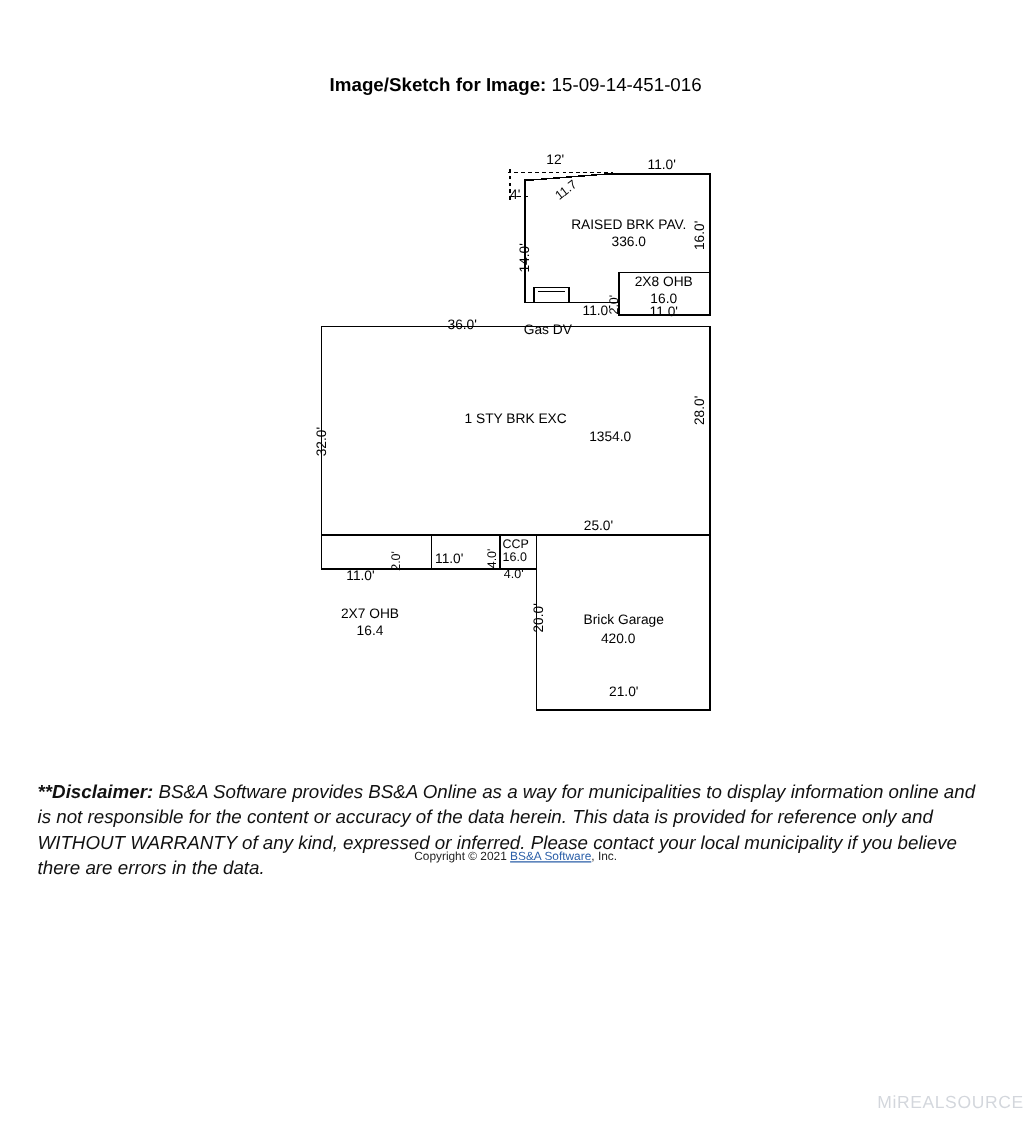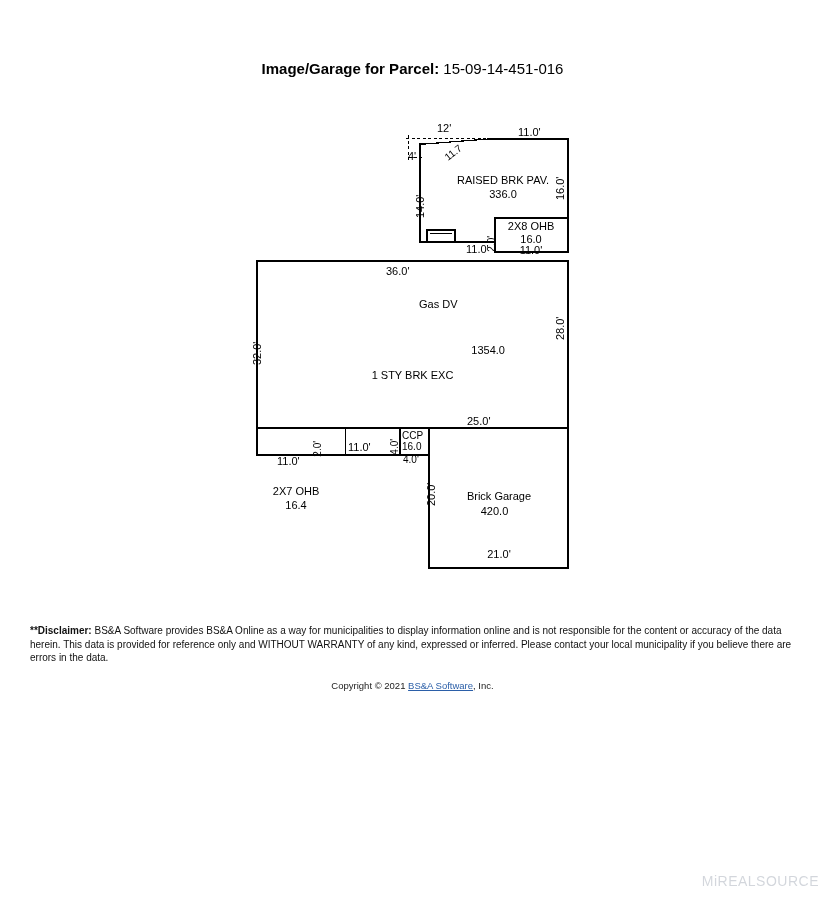"Image/Garage for Parcel:" span.strong { text: Image/Garage for Parcel -> Image/Sketch for Image }
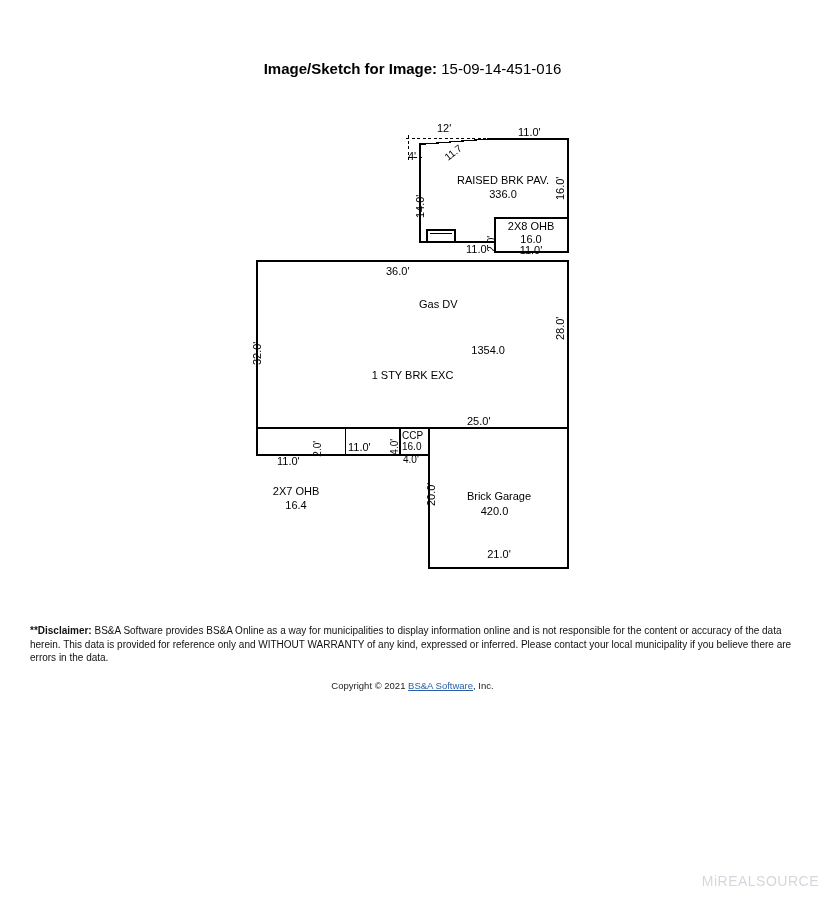"36.0'" div.sk-label { margin-left: 28px -> none; top: 155px -> 144px }
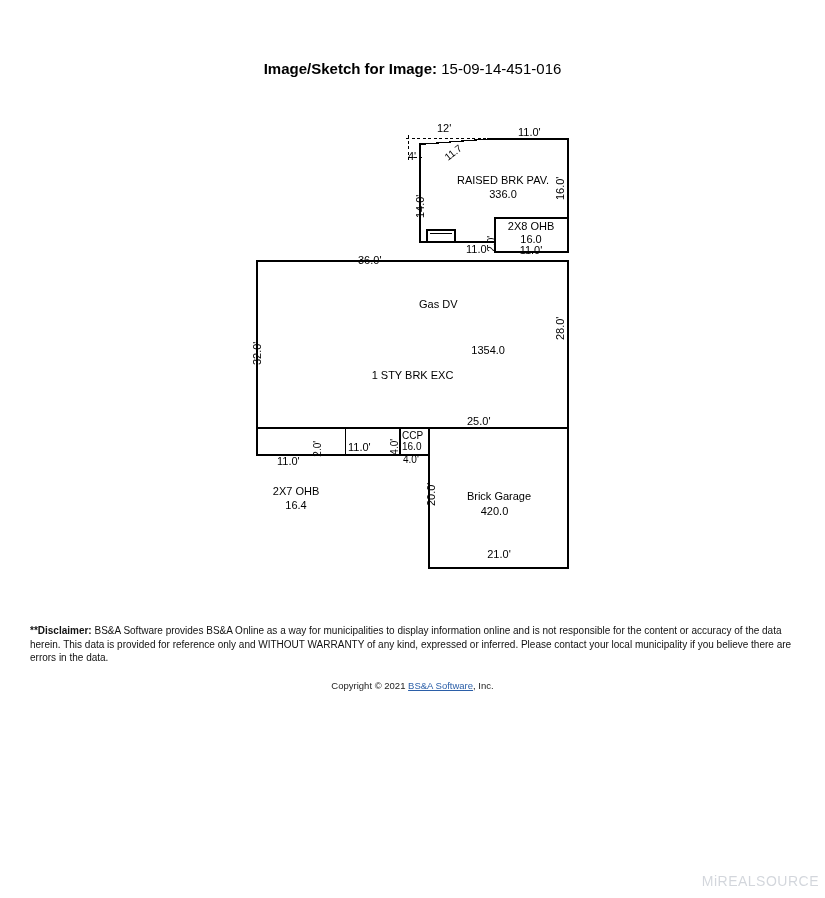"Gas DV" div.sk-label { margin-top: 40px -> none }
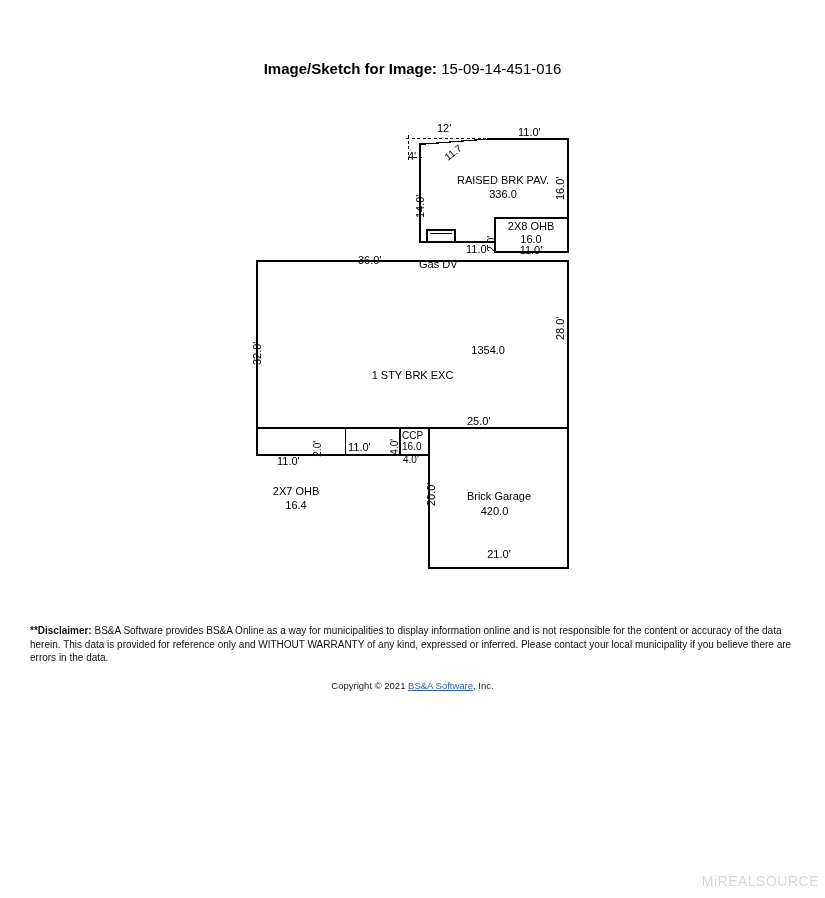"1 STY BRK EXC" div.sk-label { margin-top: 40px -> none }
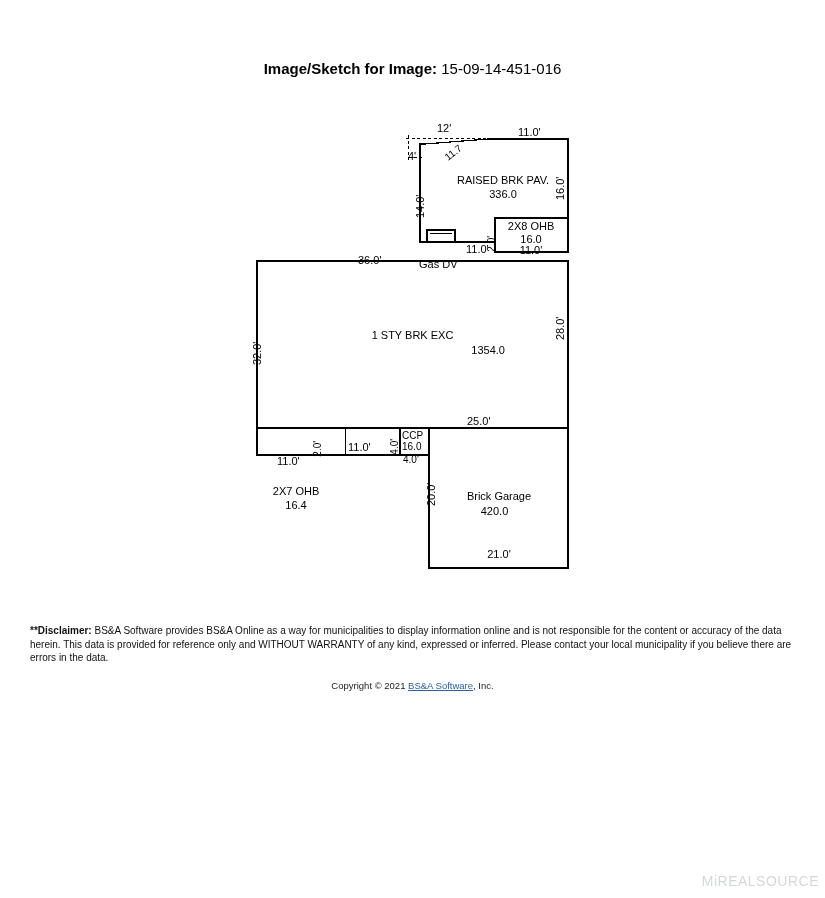"**Disclaimer: BS&A Software provides" .disclaimer { font-size: 10px -> 15px; font-style: none -> italic }
